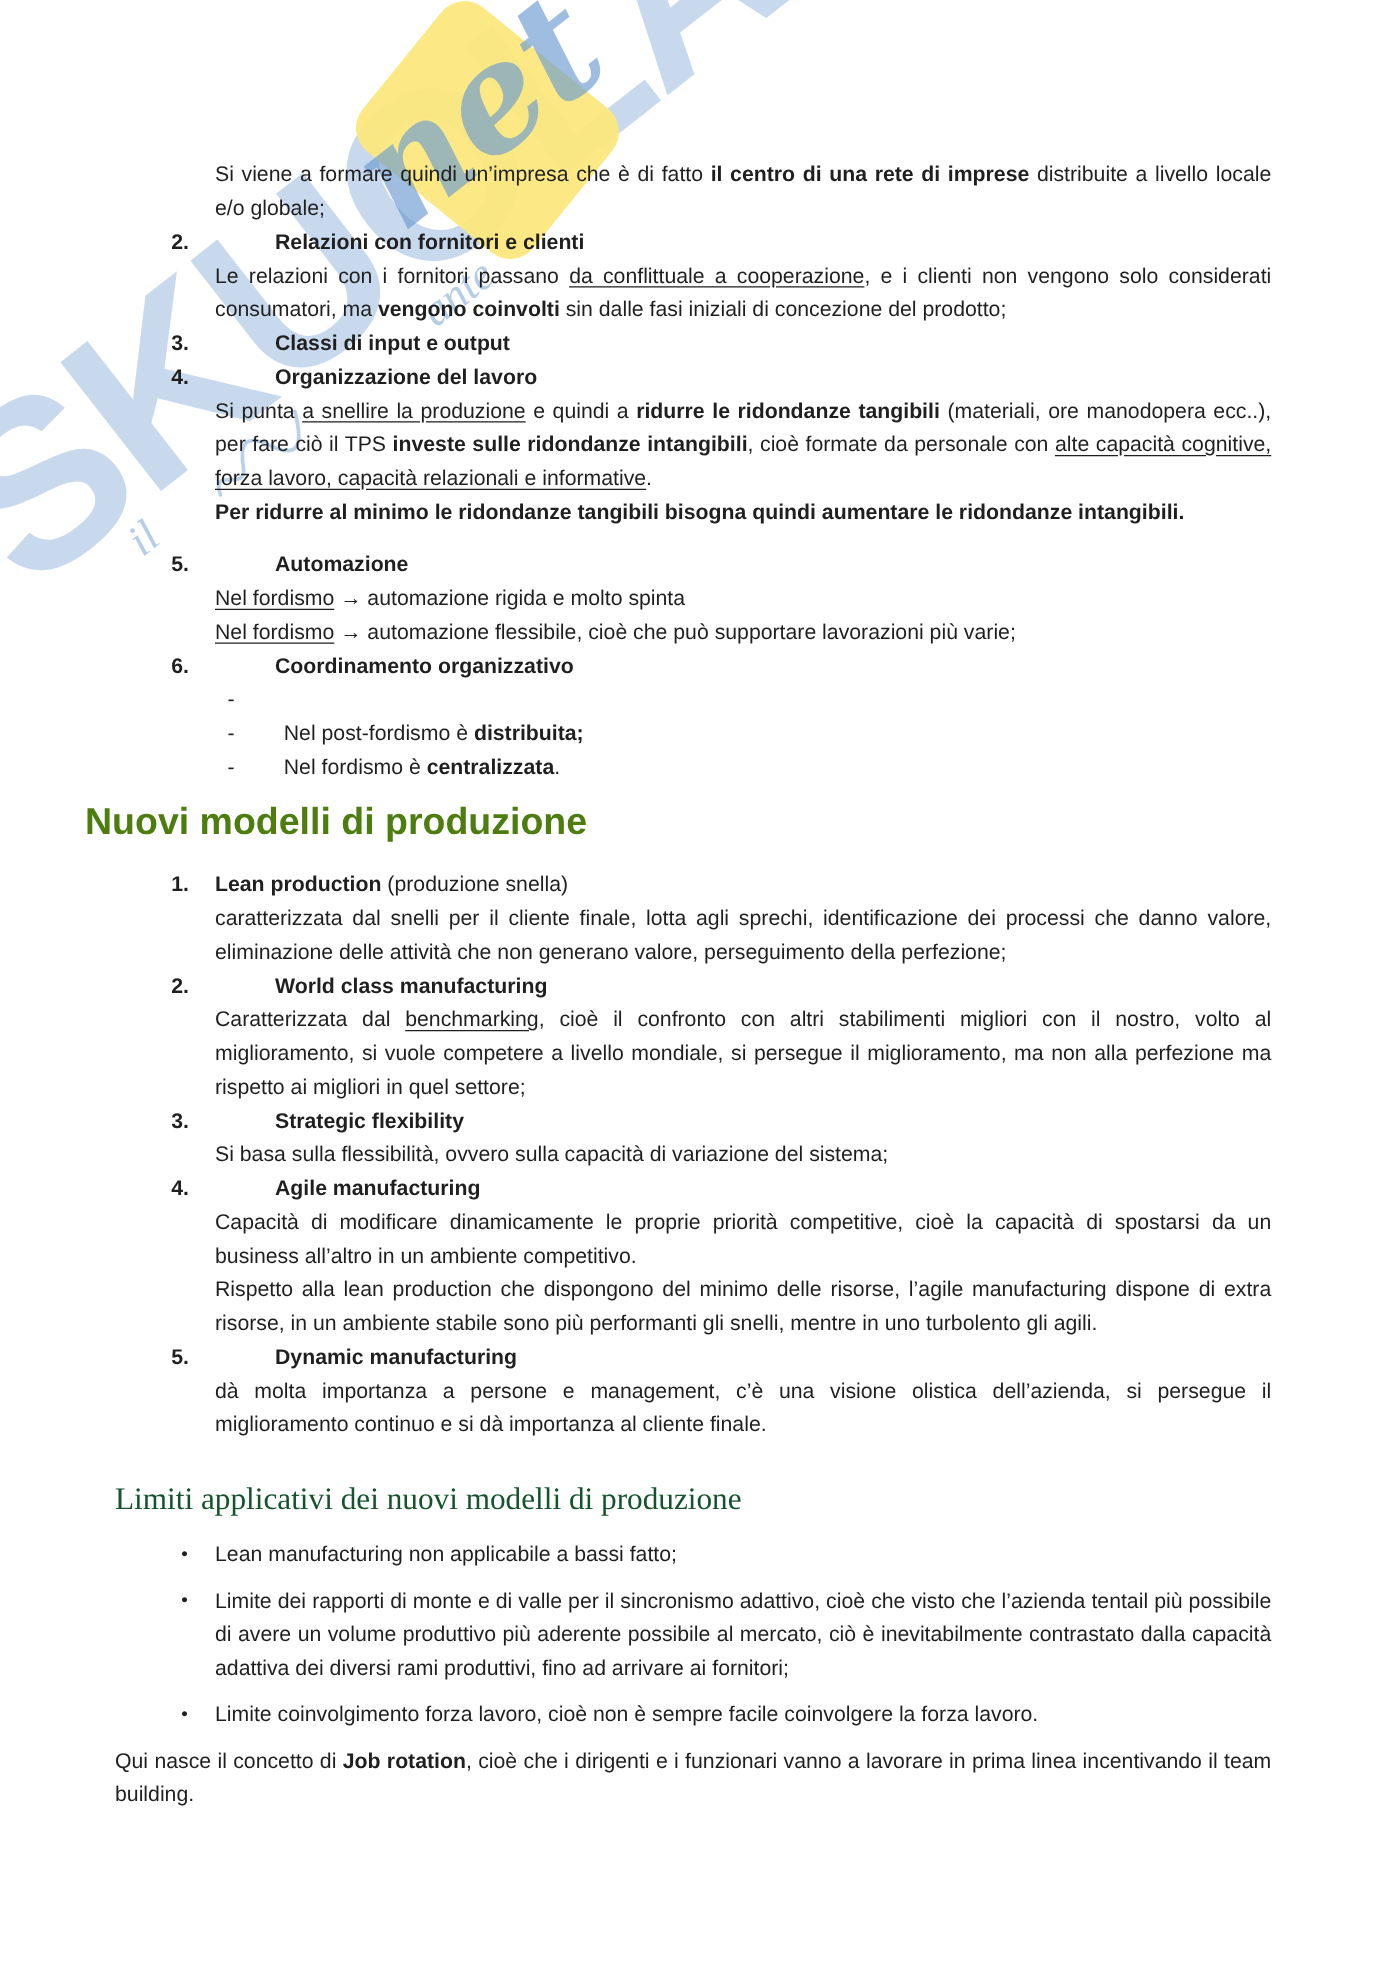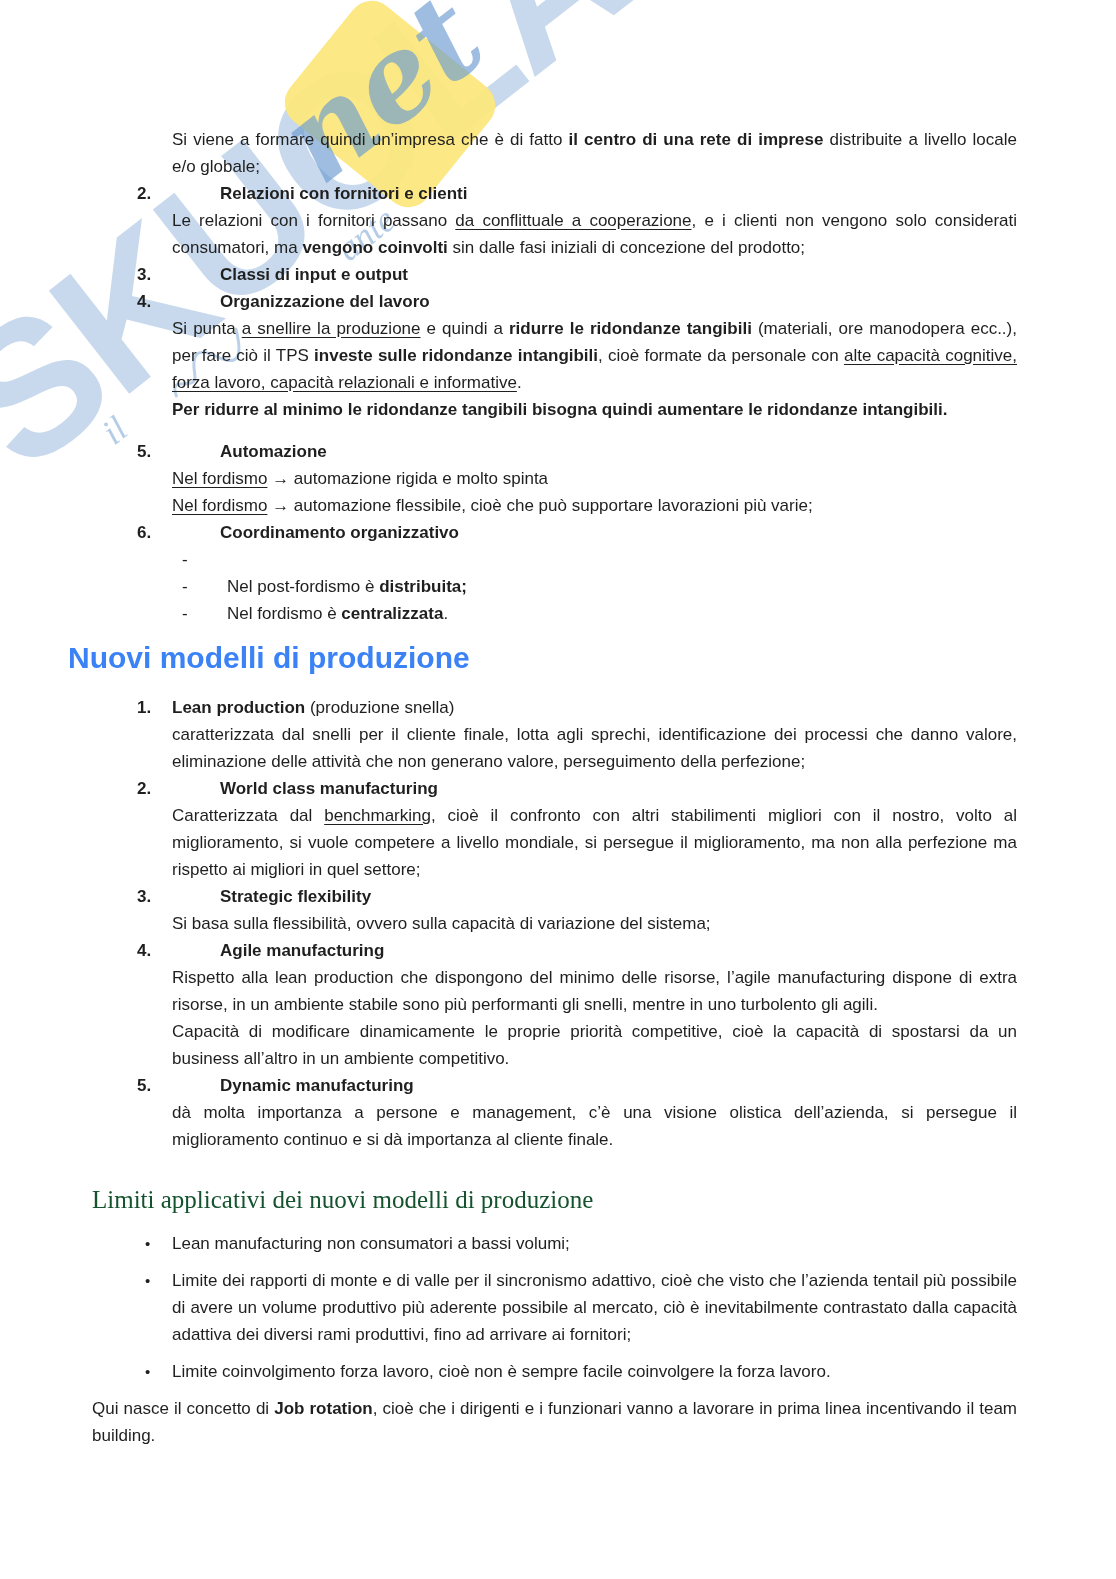"Nuovi modelli di produzione" h1.section-heading { color: #3b82f6 -> #4d7c0f }
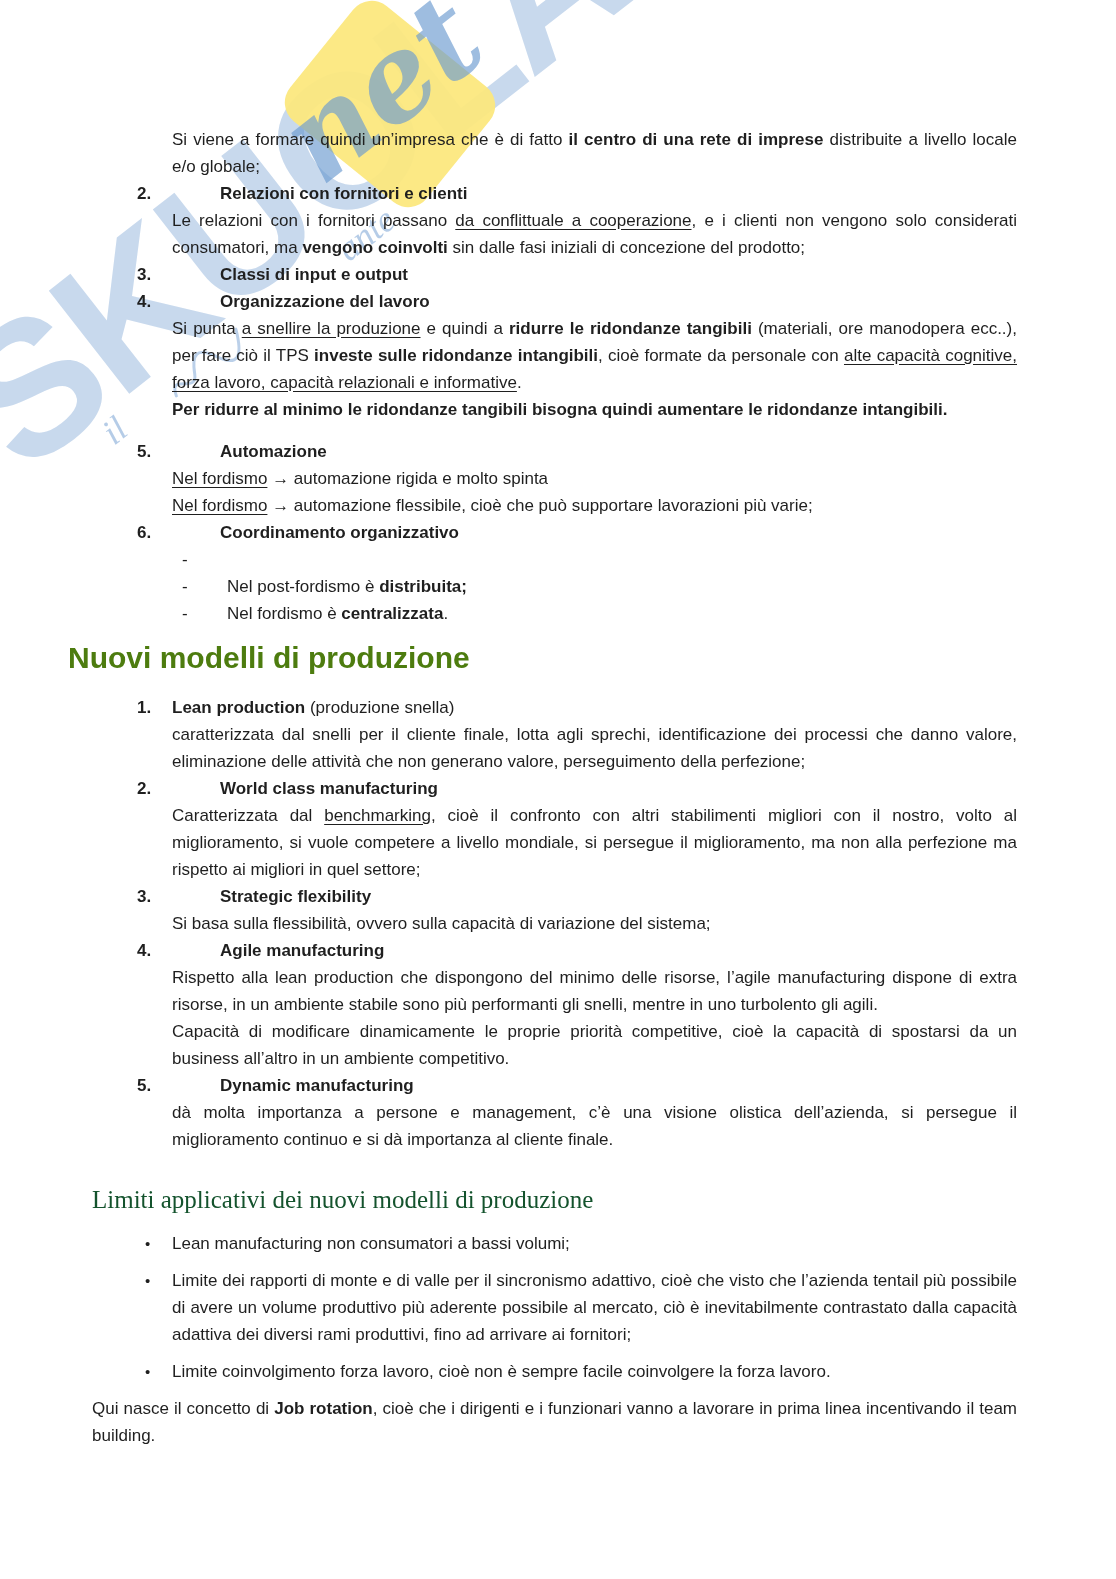"Rispetto alla lean production che" div.para { order: before "Capacità di modificare dinamicamente le" -> after "Capacità di modificare dinamicamente le" }
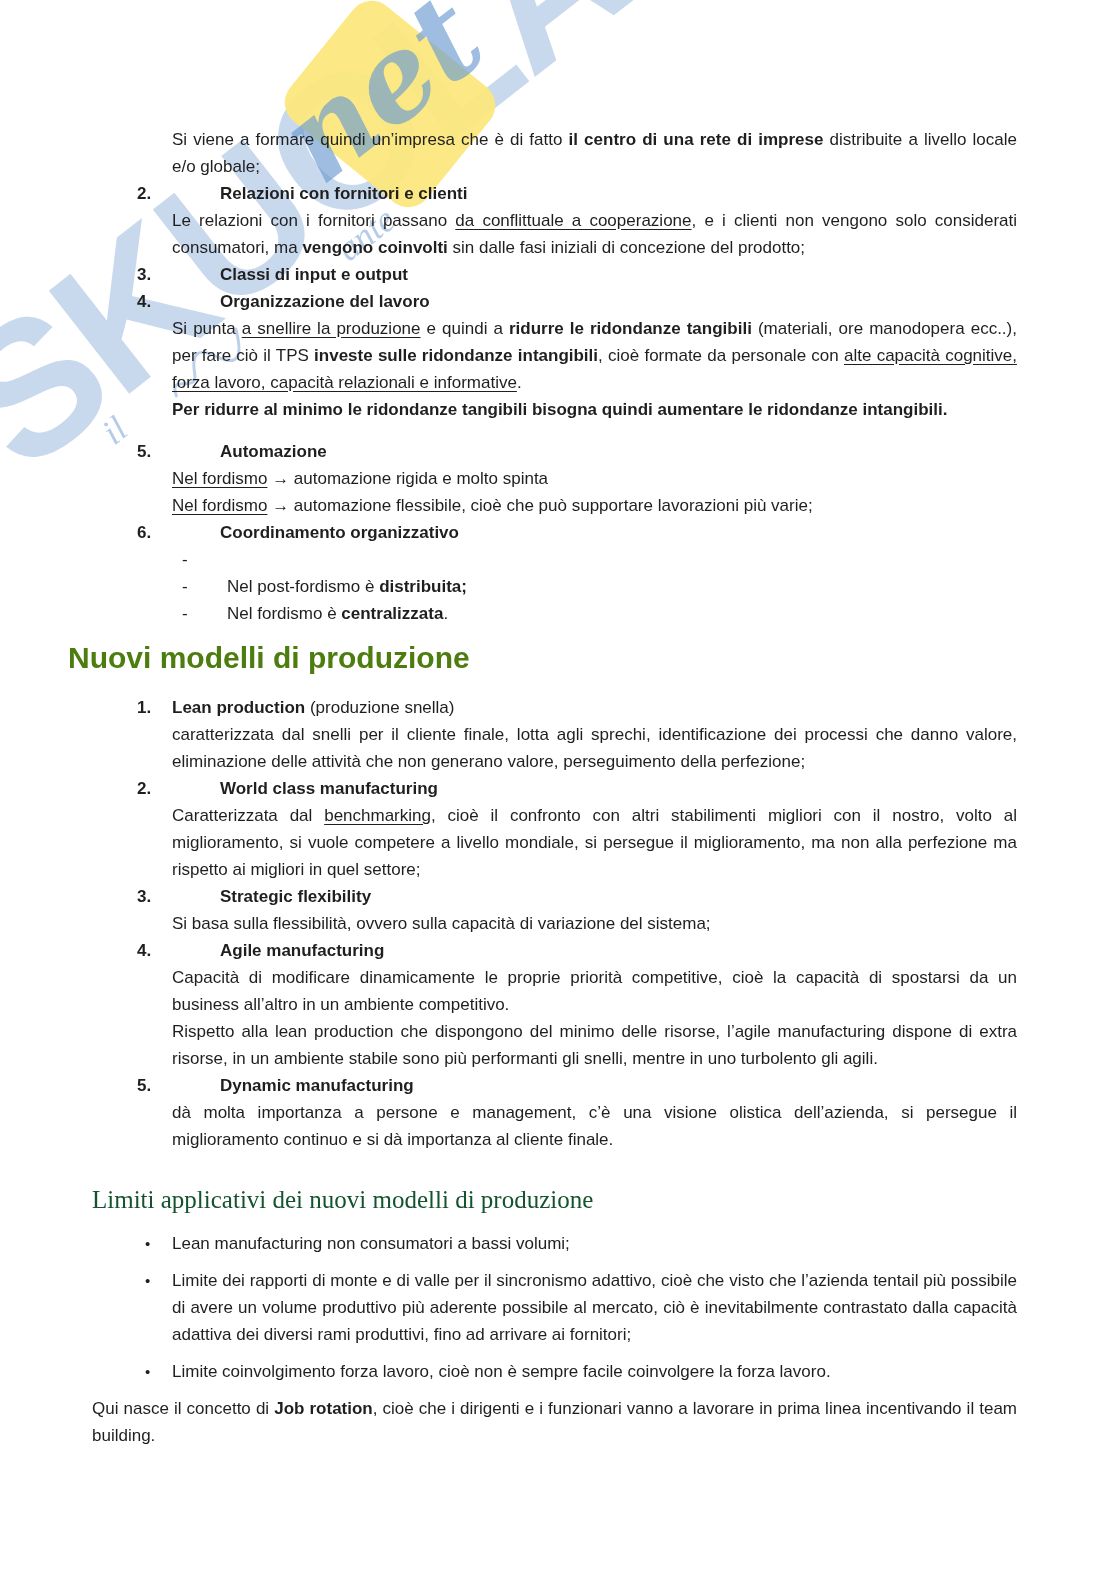"Lean manufacturing non consumatori a" span.run-n { text: consumatori a bassi volumi -> applicabile a bassi fatto }
